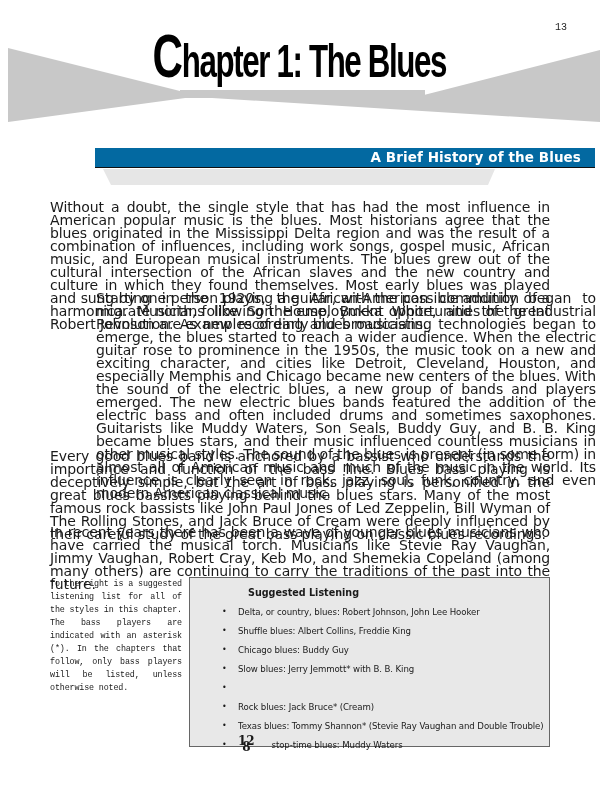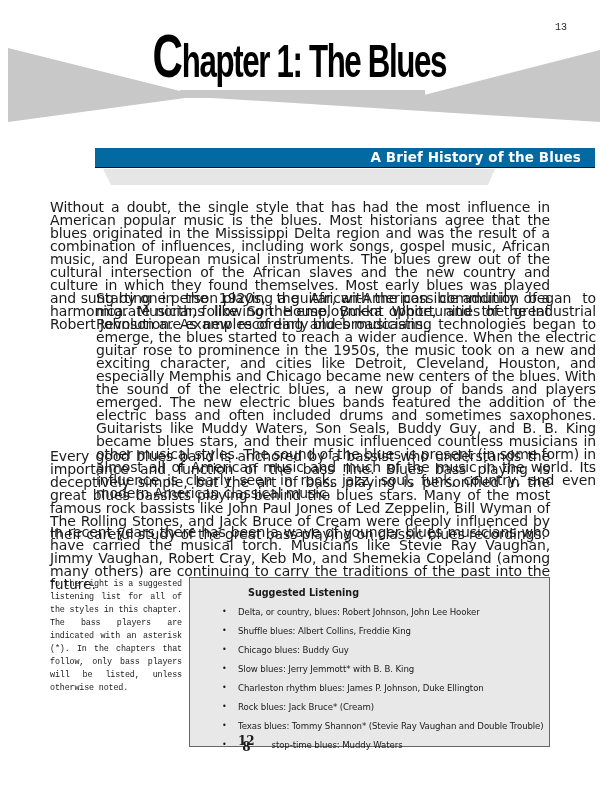"Charleston rhythm blues: James P." span { html: <span>Charleston rhythm blues: James P. Johnson, Duke Ellington</span> -> none }
